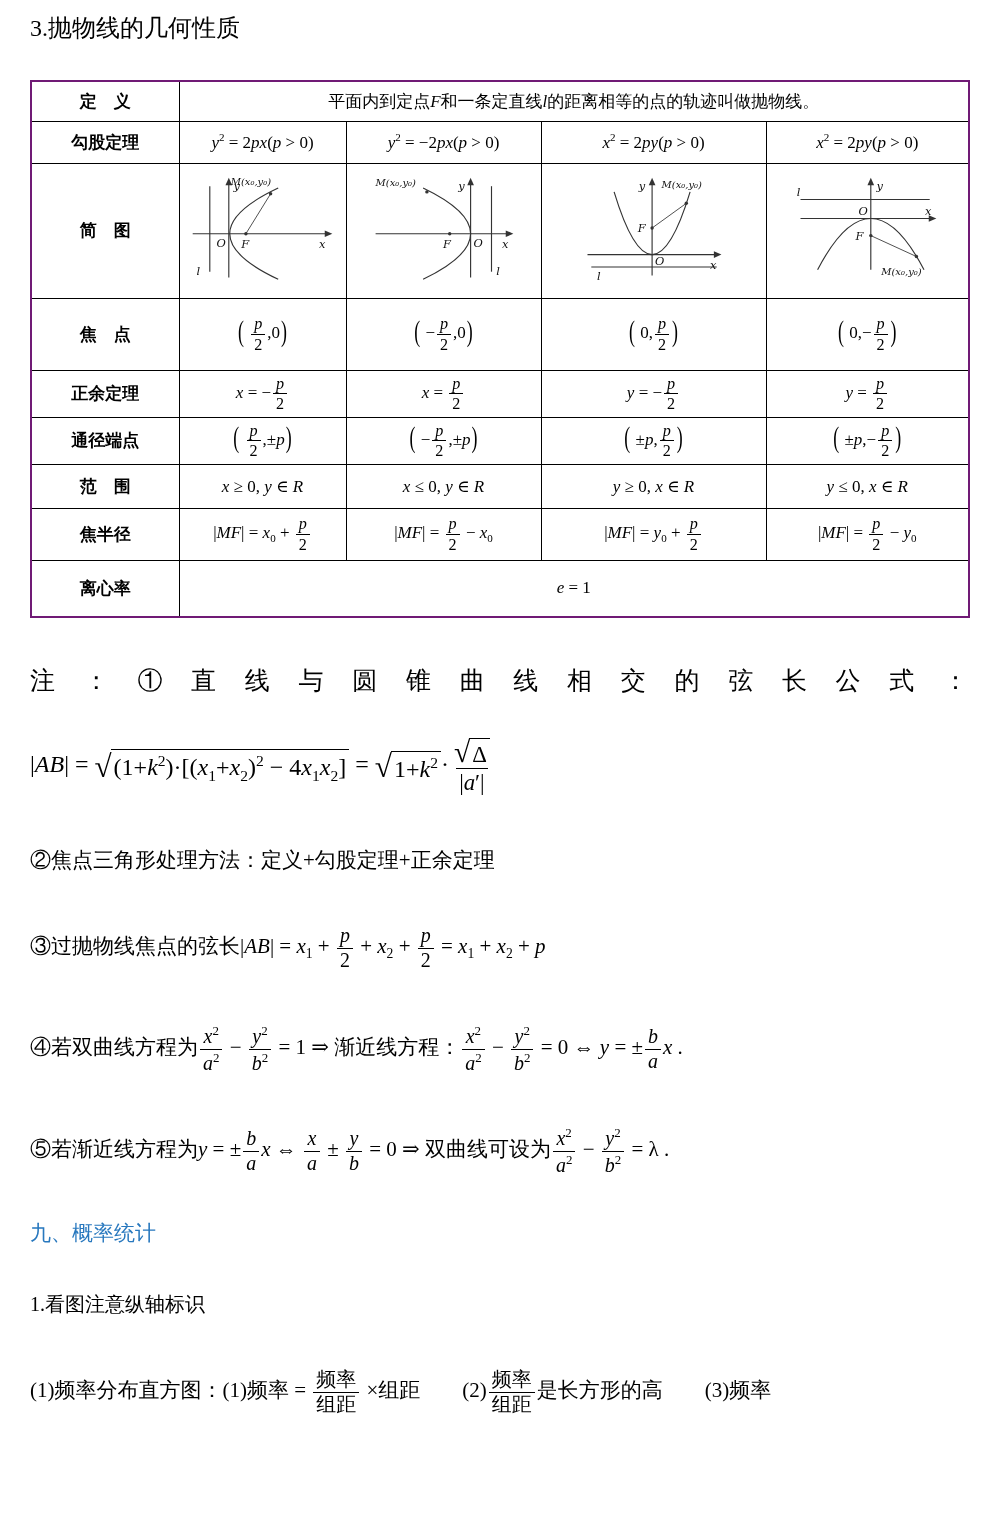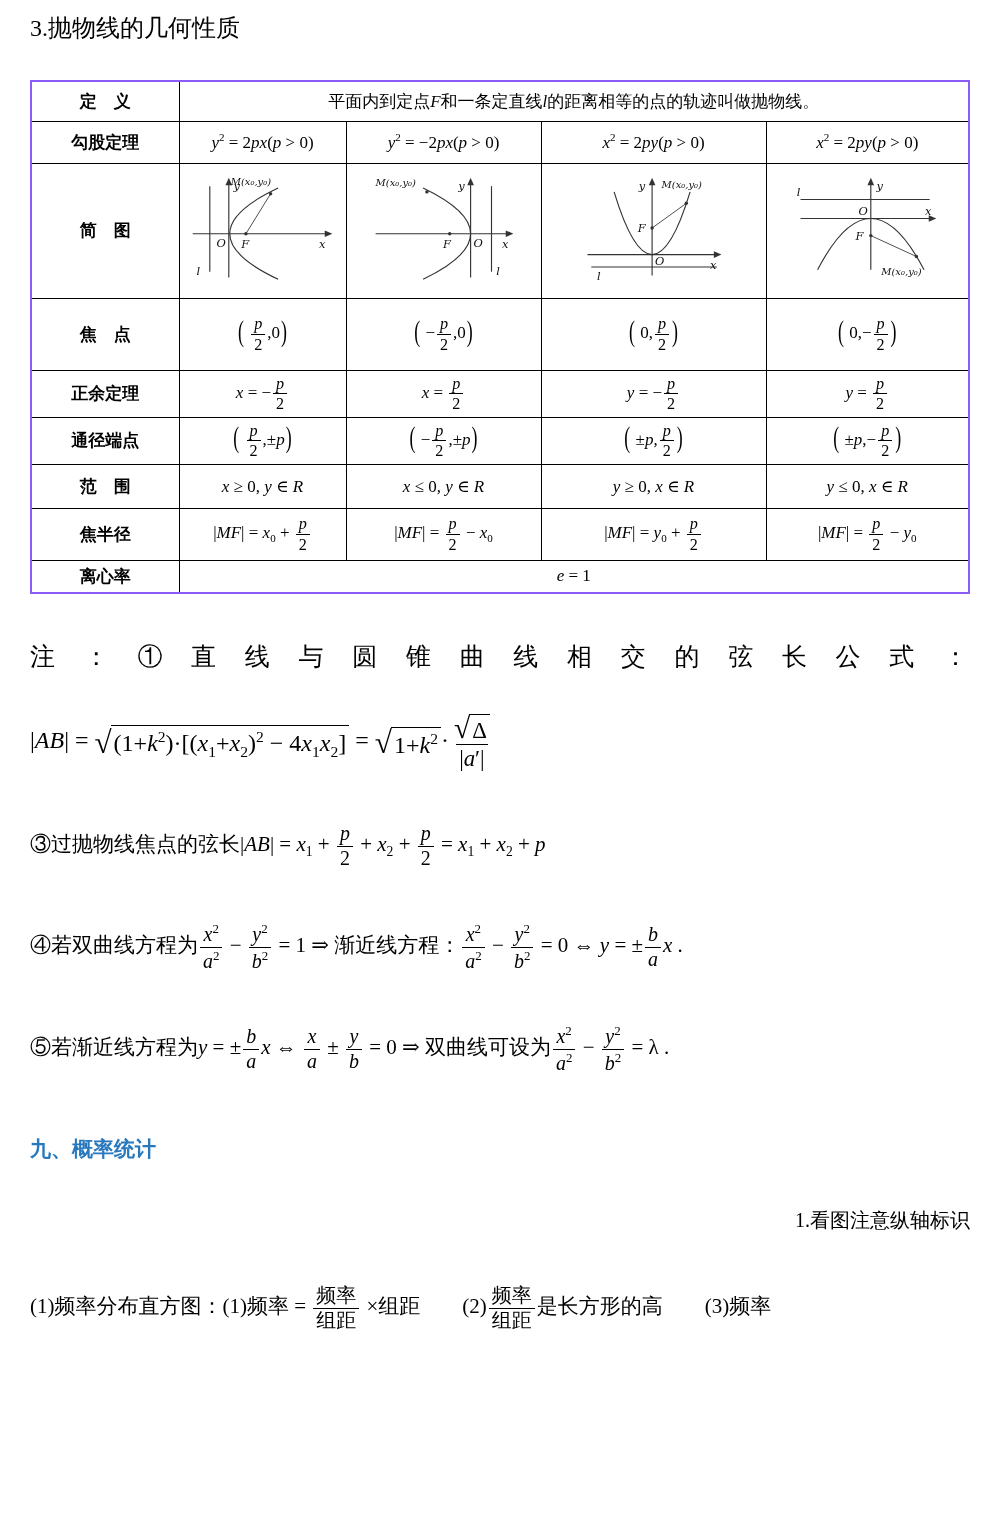"定 义" .tbl { border: 2px solid #8b5cf6 -> 2px solid #701a75 }
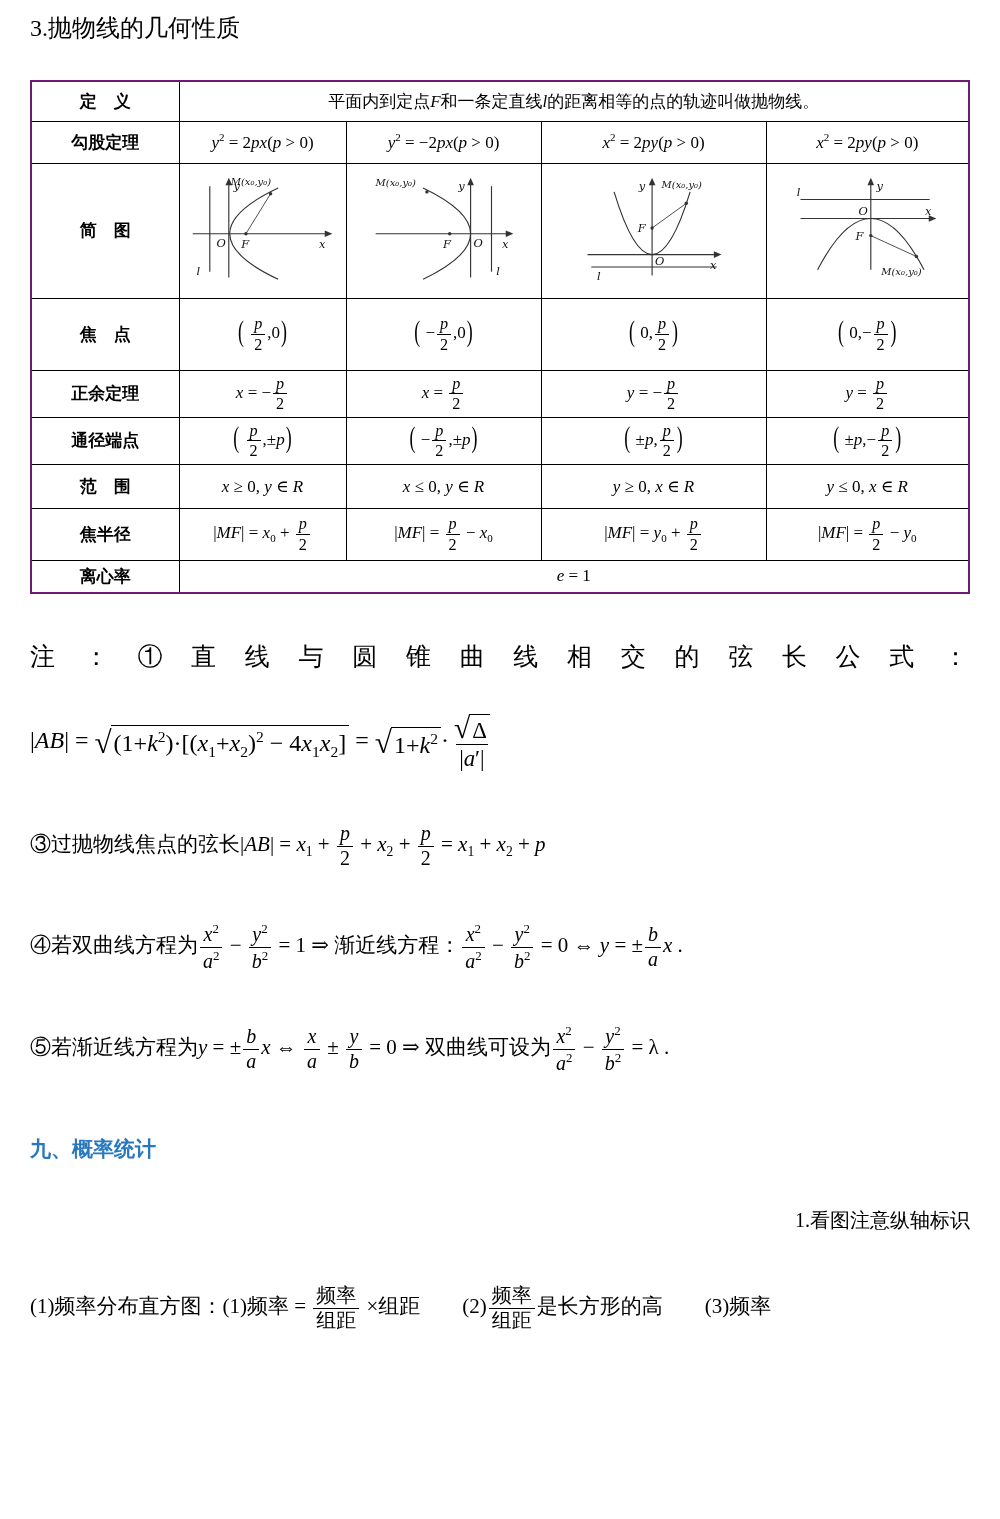"离心率" tr.h45 td { height: 33px -> 57px }
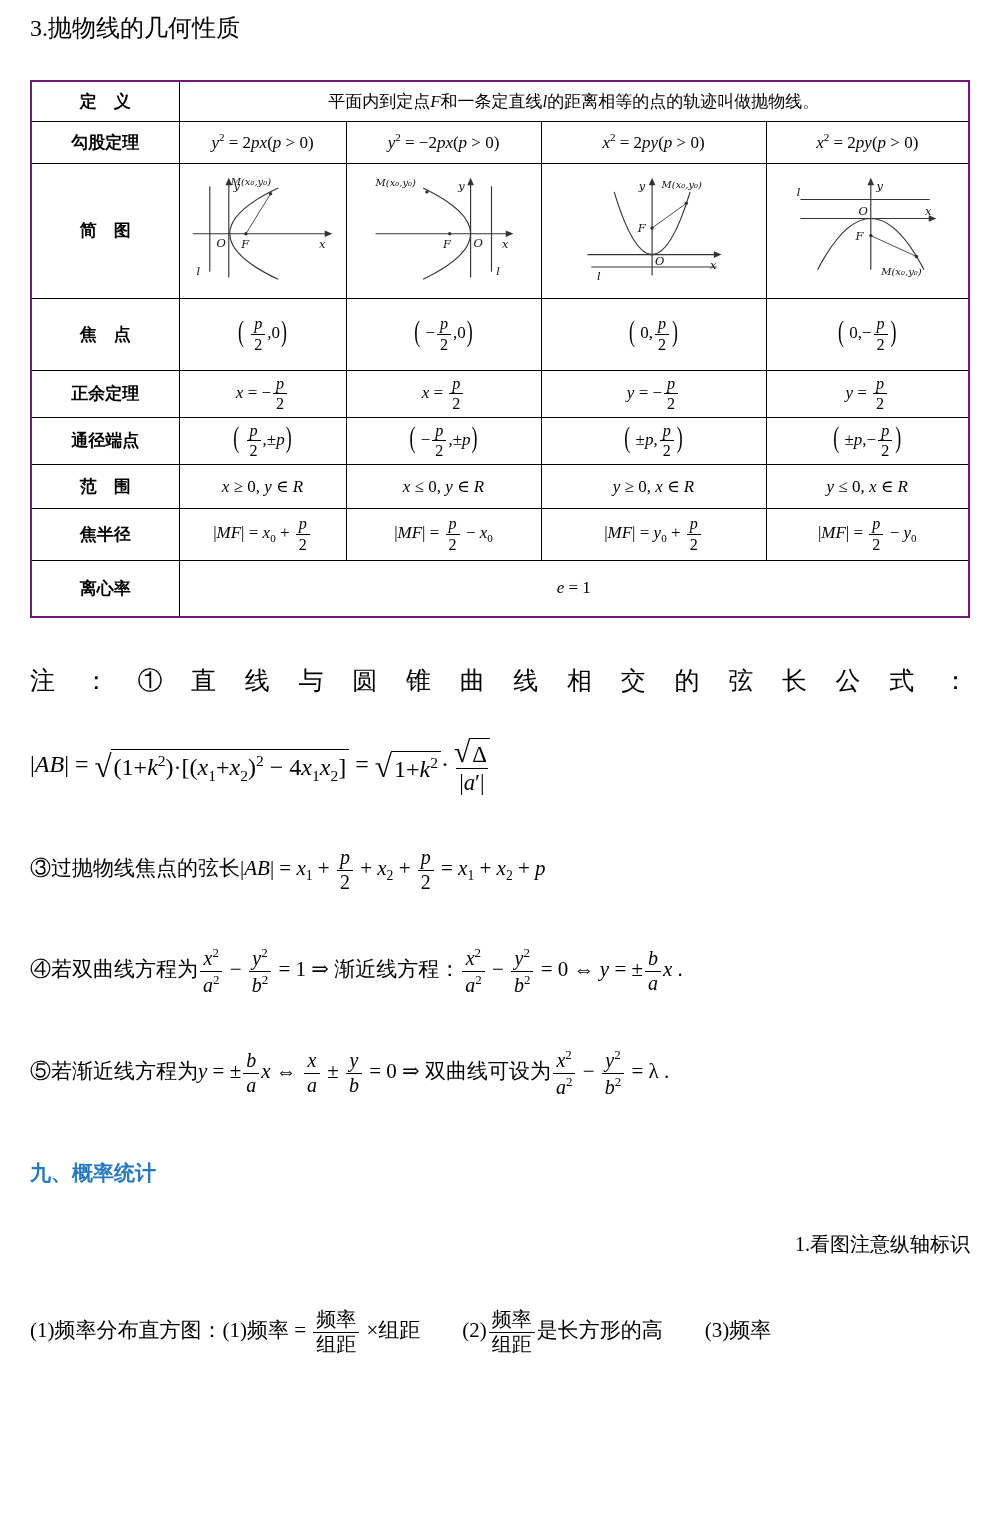"②焦点三角形处理方法：定义+勾股定理+正余定理" p.note { html: none -> <p>②焦点三角形处理方法：定义+勾股定理+正余定理</p> }
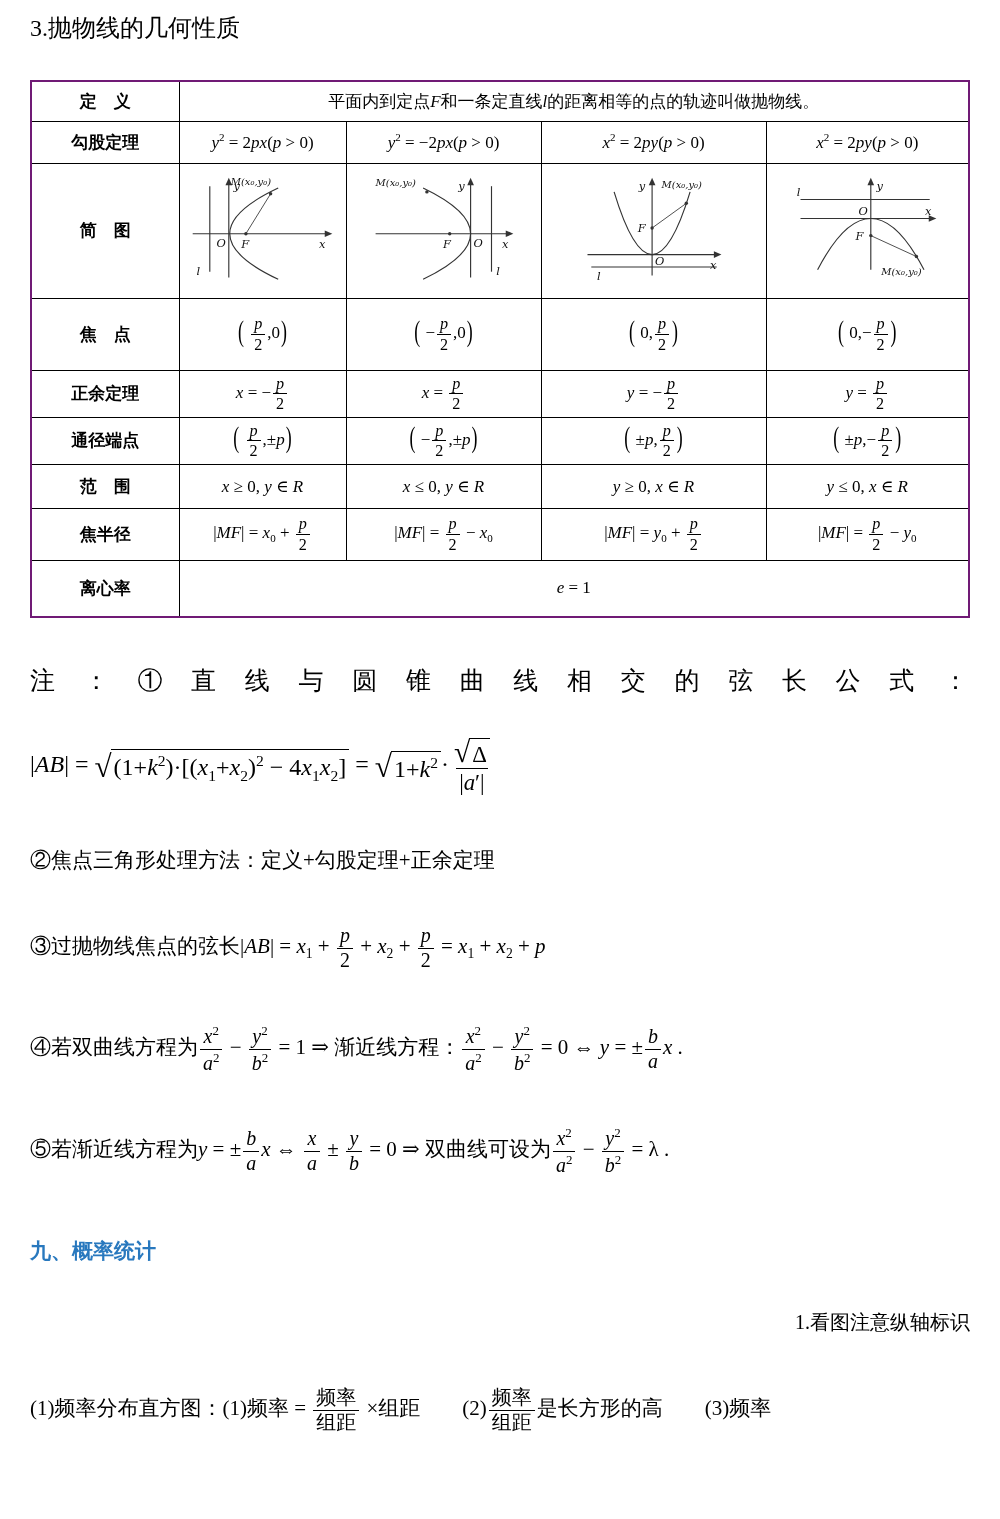"九、概率统计" .blue { font-weight: 700 -> 400; margin-top: 60px -> 42px }
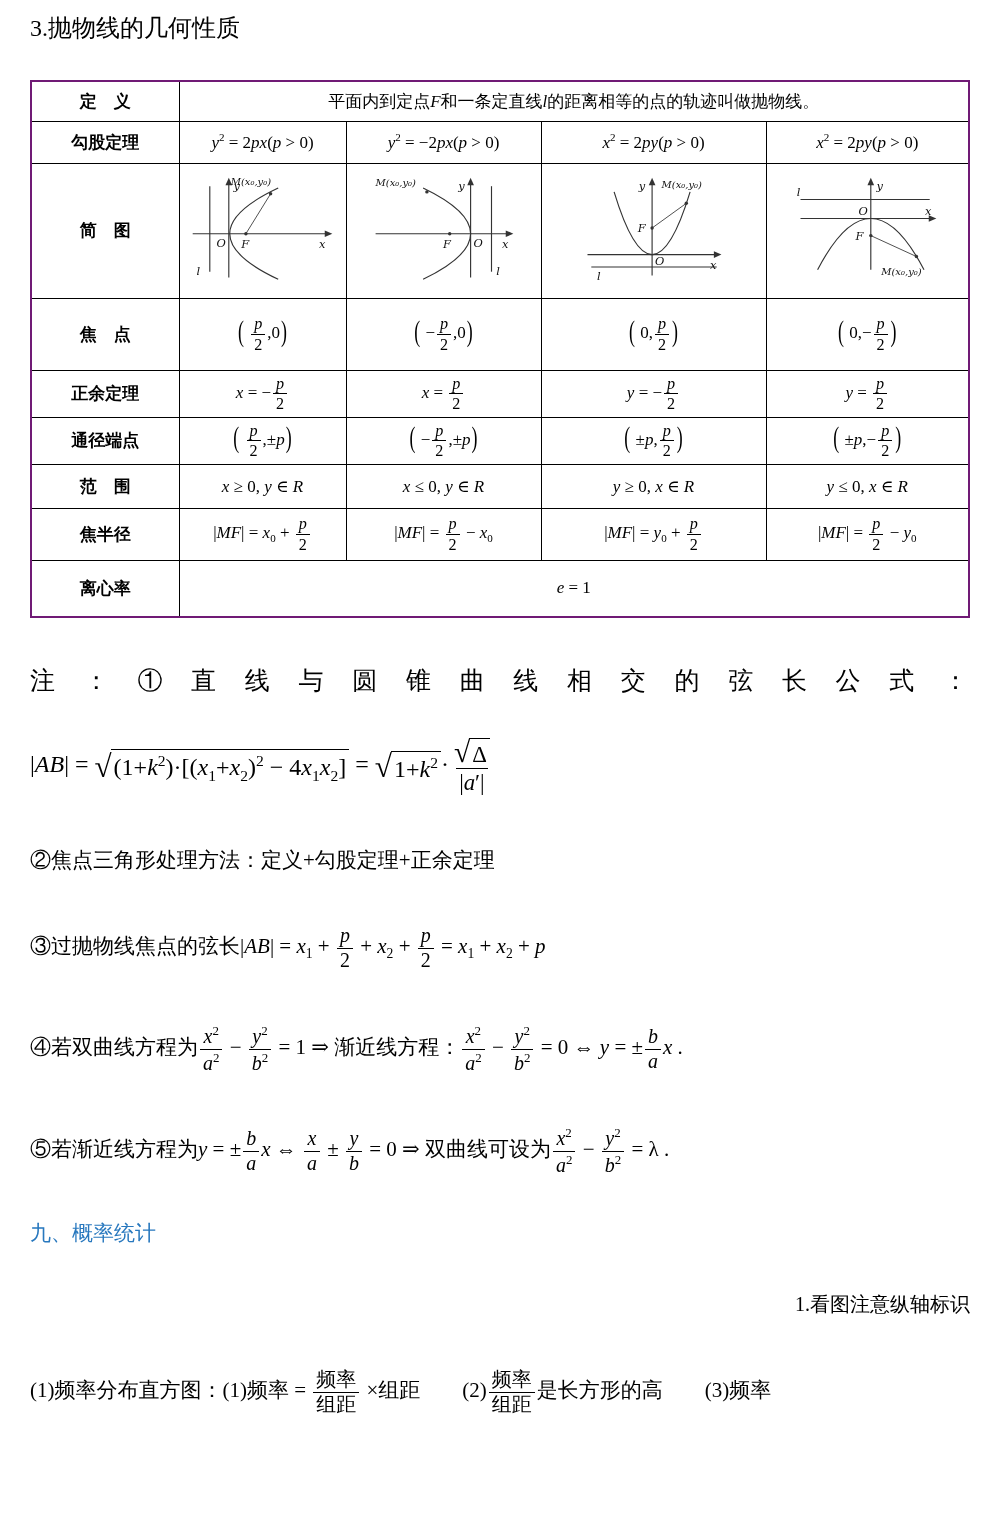"1.看图注意纵轴标识" .sub { text-align: right -> none }
